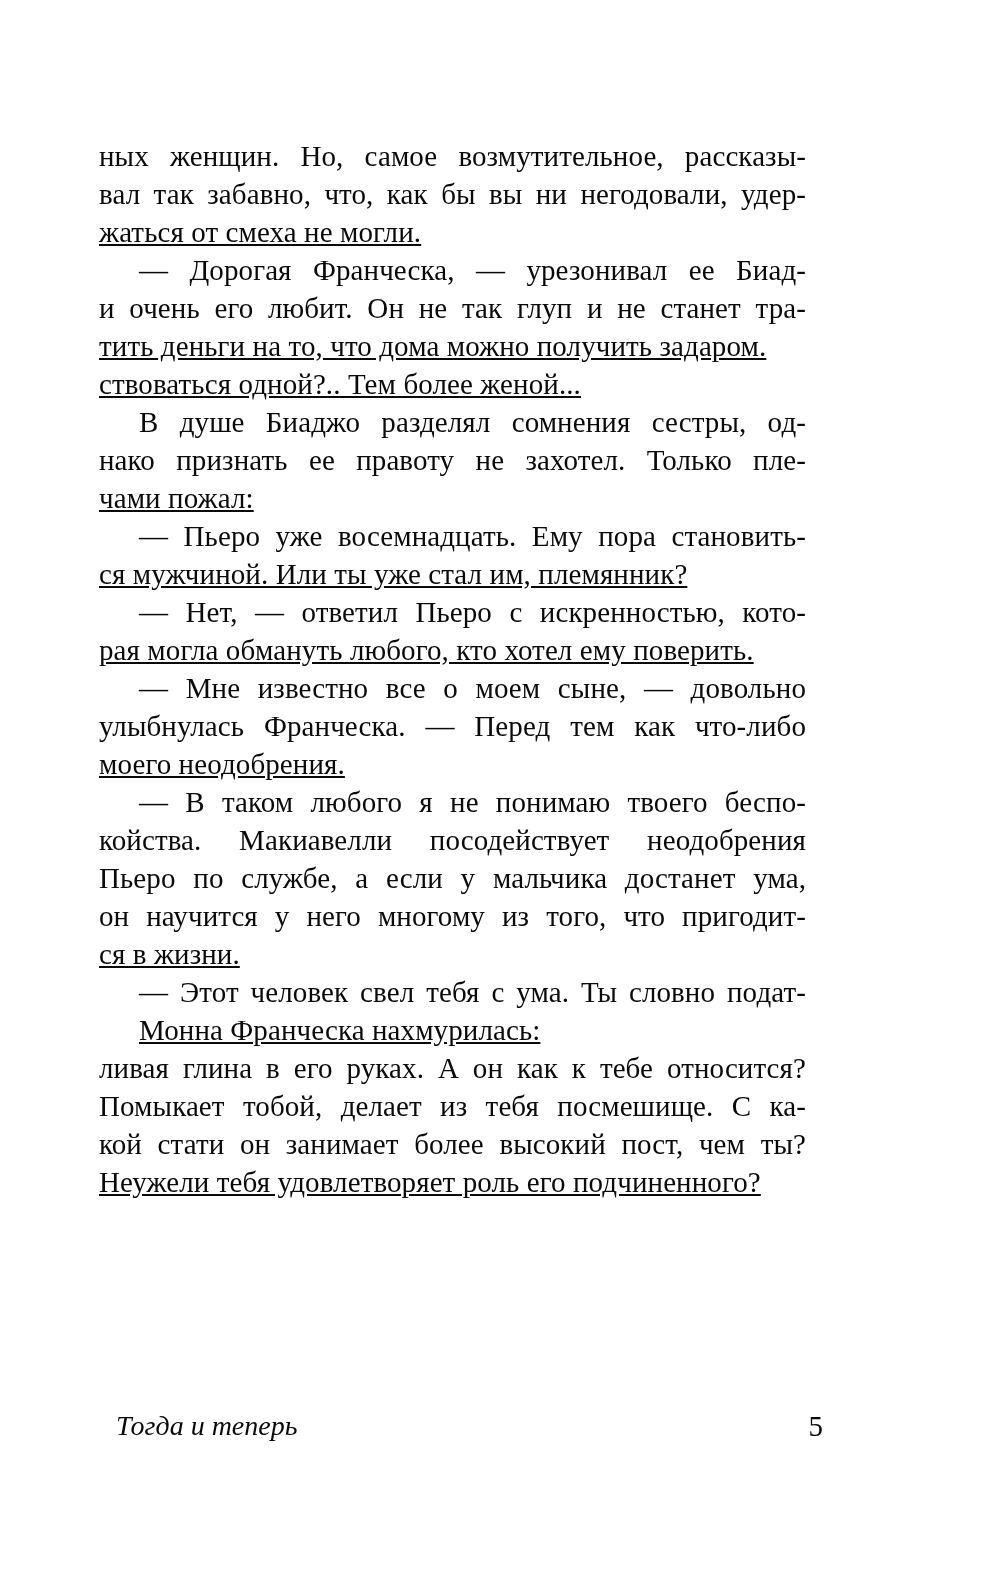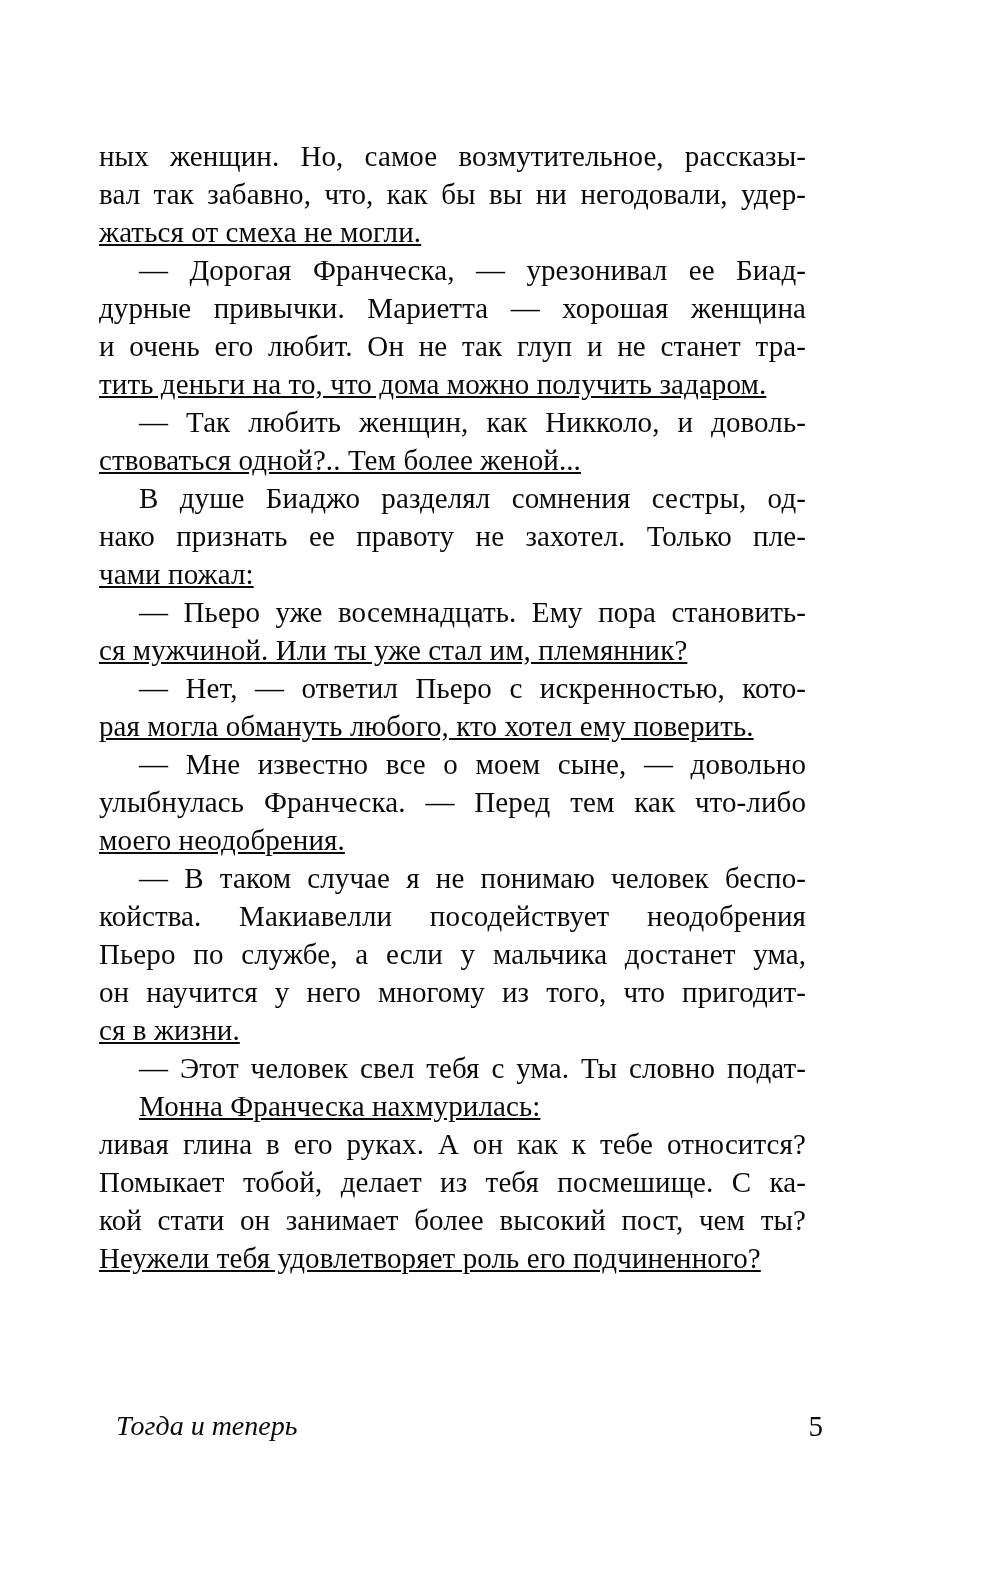"дурные привычки. Мариетта — хорошая" div.ln { html: <div>дурные привычки. Мариетта — хорошая женщина</div> -> none }
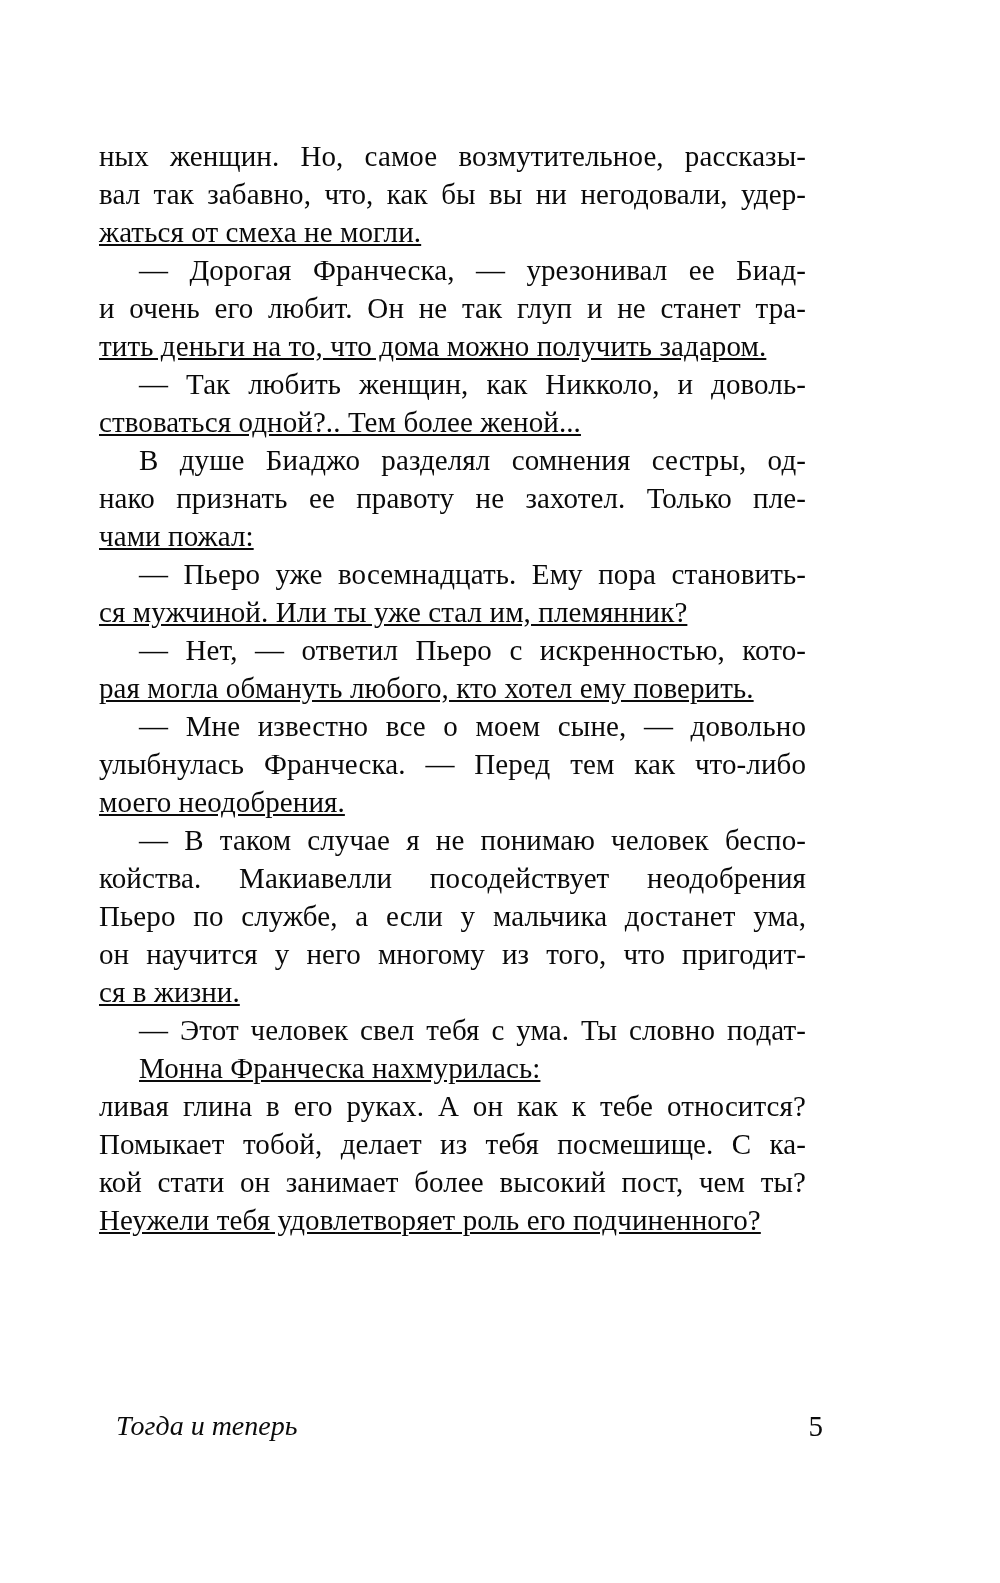"— Так любить женщин, как" div.ln { html: <div>— Так любить женщин, как Никколо, и доволь-</div> -> none }
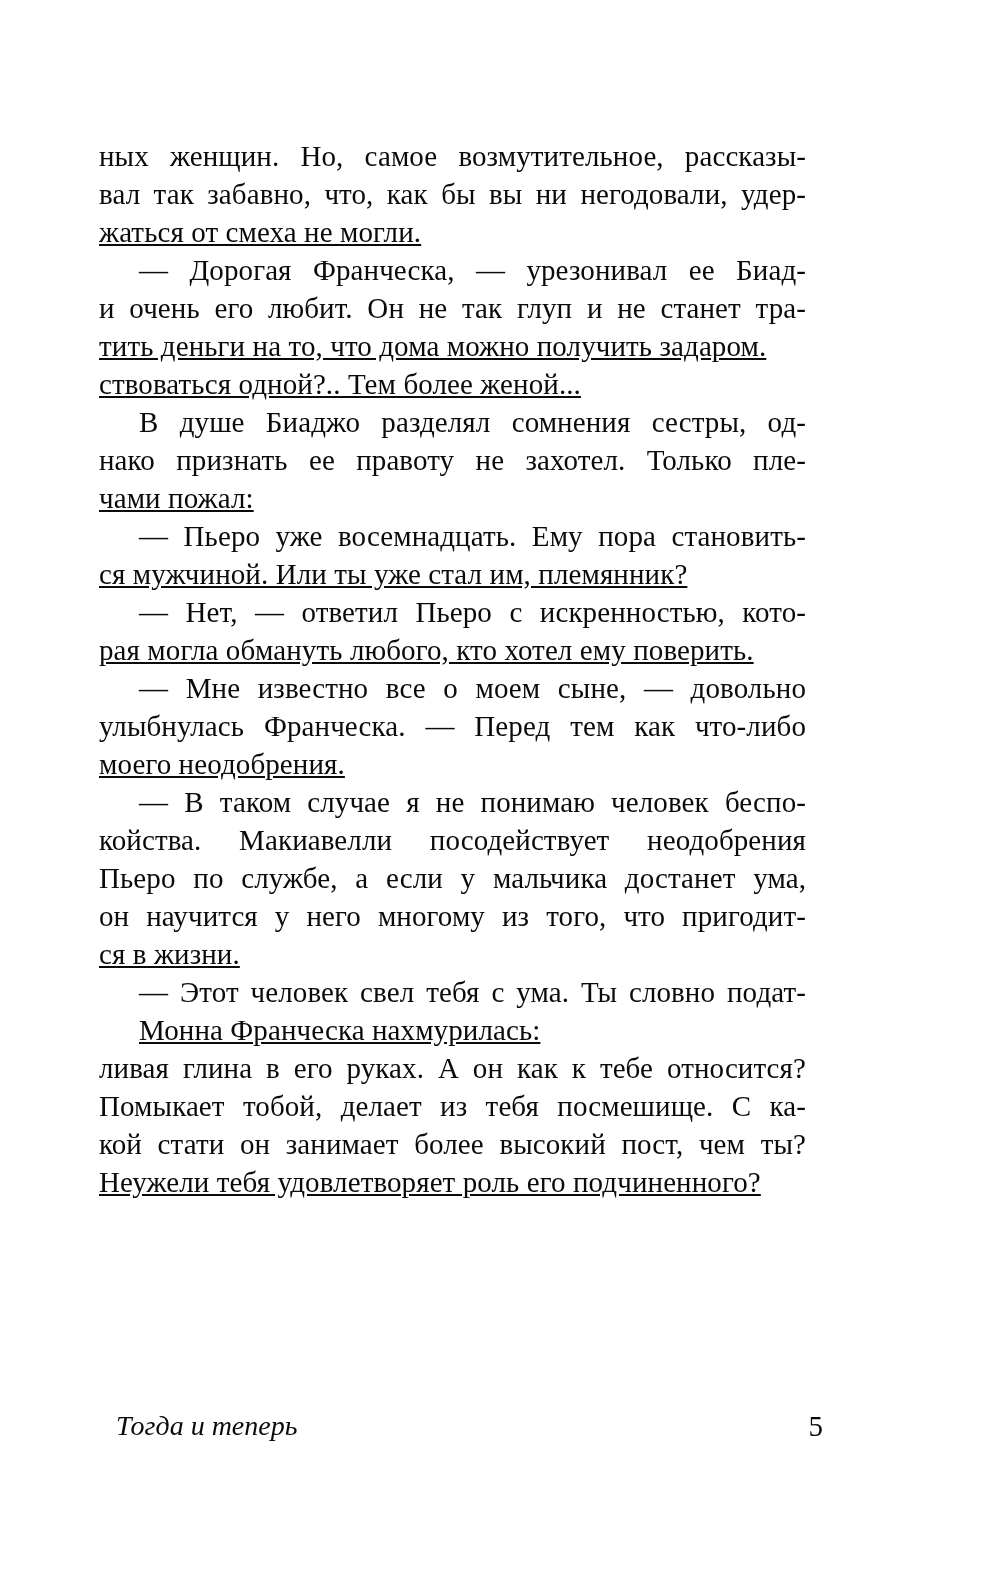"— В таком случае я" div.ln { text: случае я не понимаю человек -> любого я не понимаю твоего }
